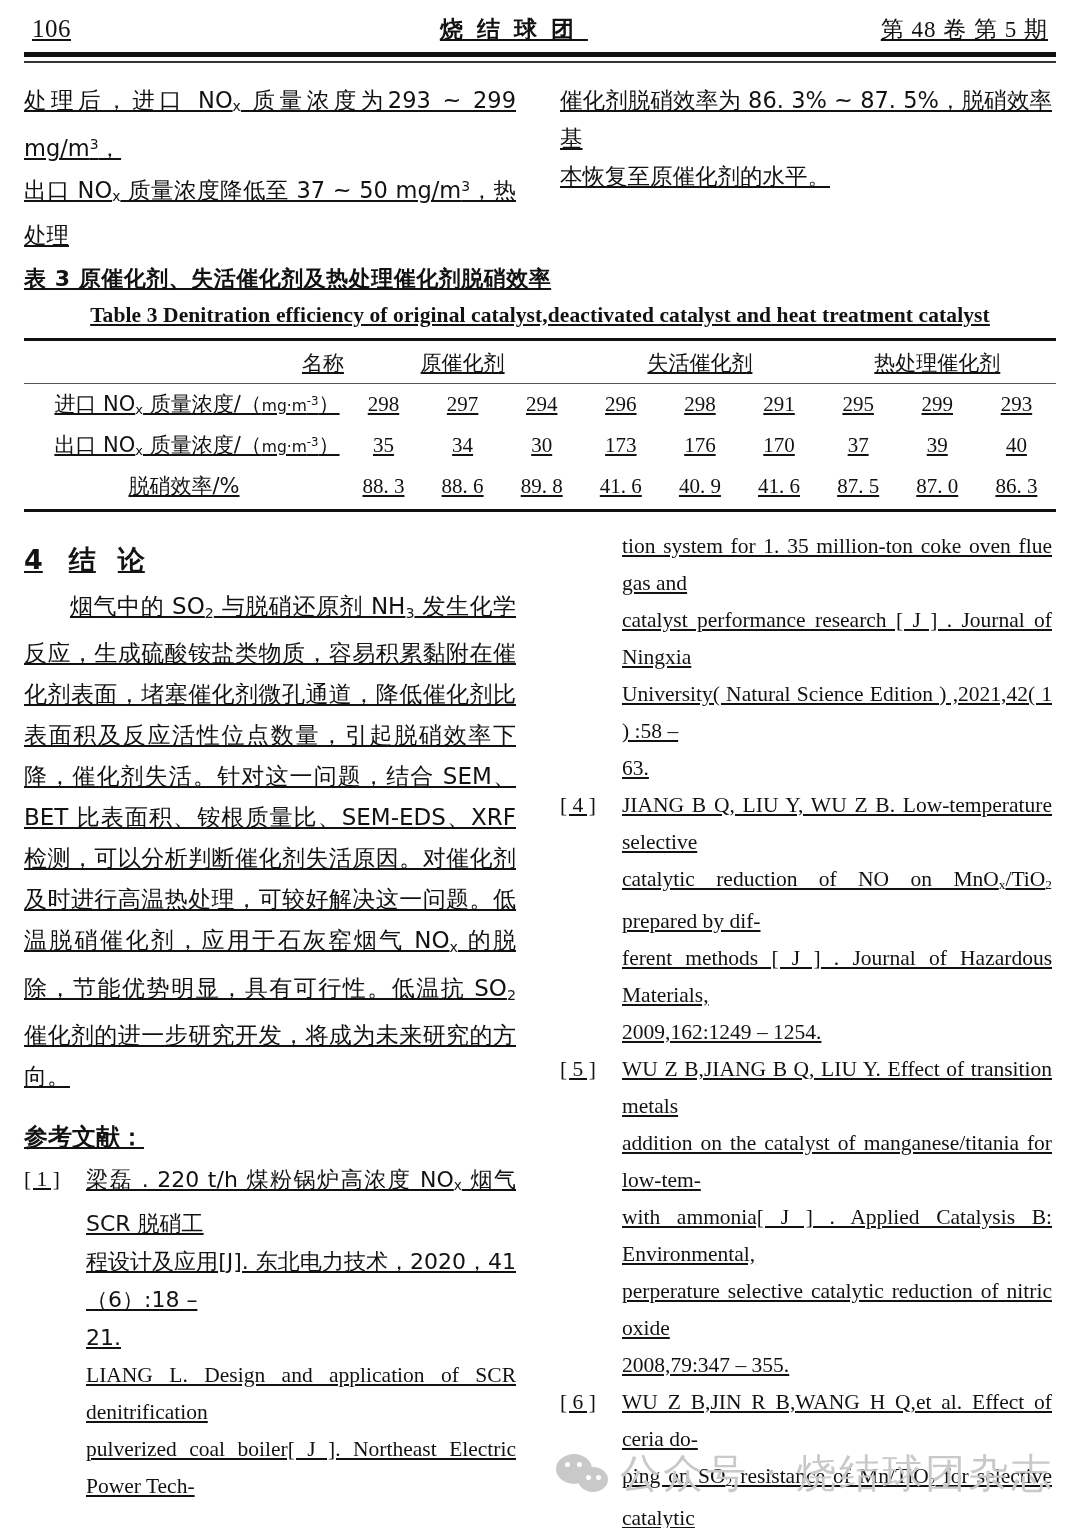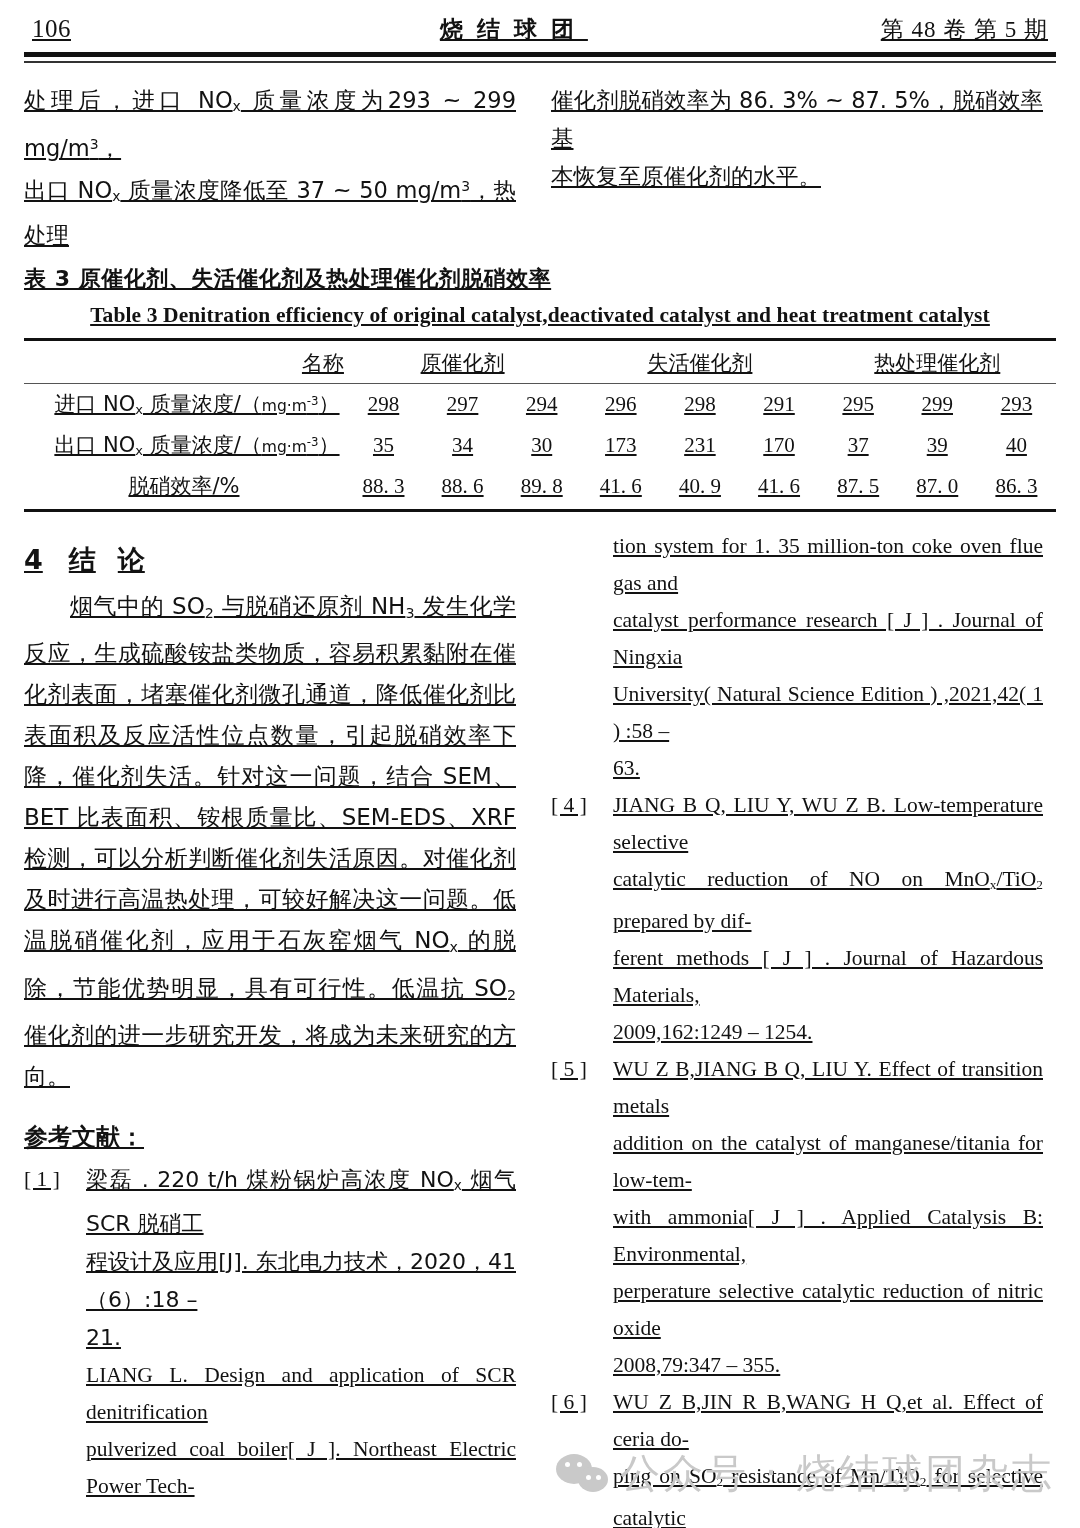"处理后，进口 NOx 质量浓度为293 ~ 299" .cols { gap: 35px -> 44px }
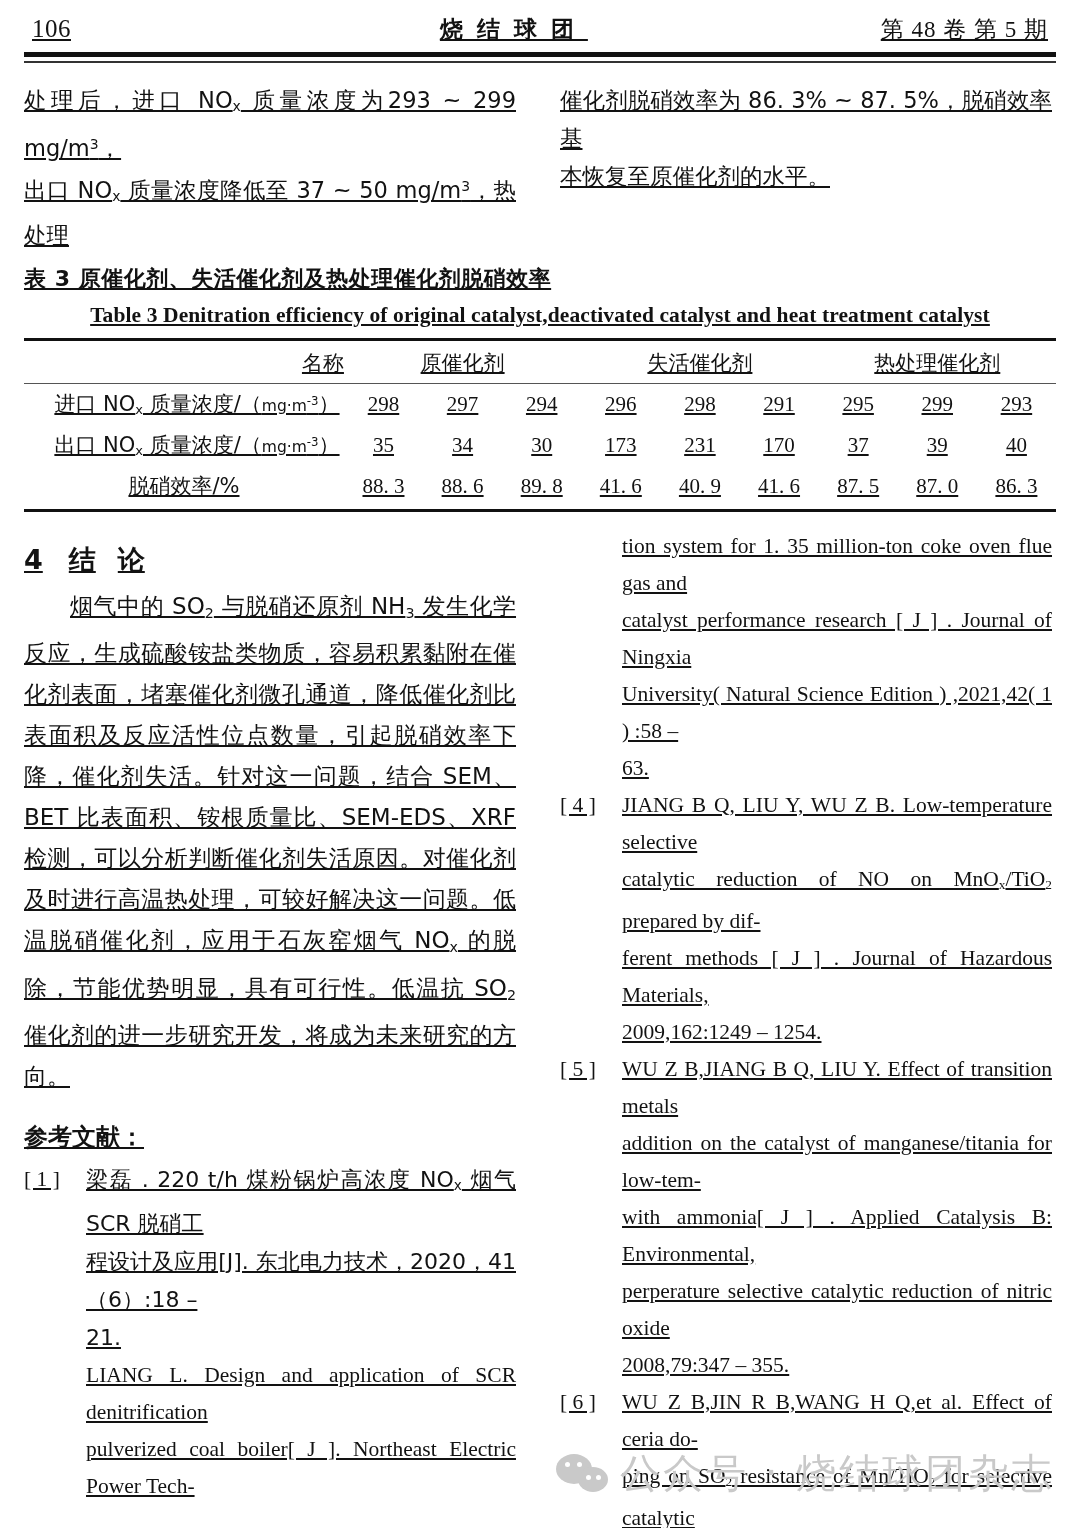"231" td { text: 231 -> 176 }
